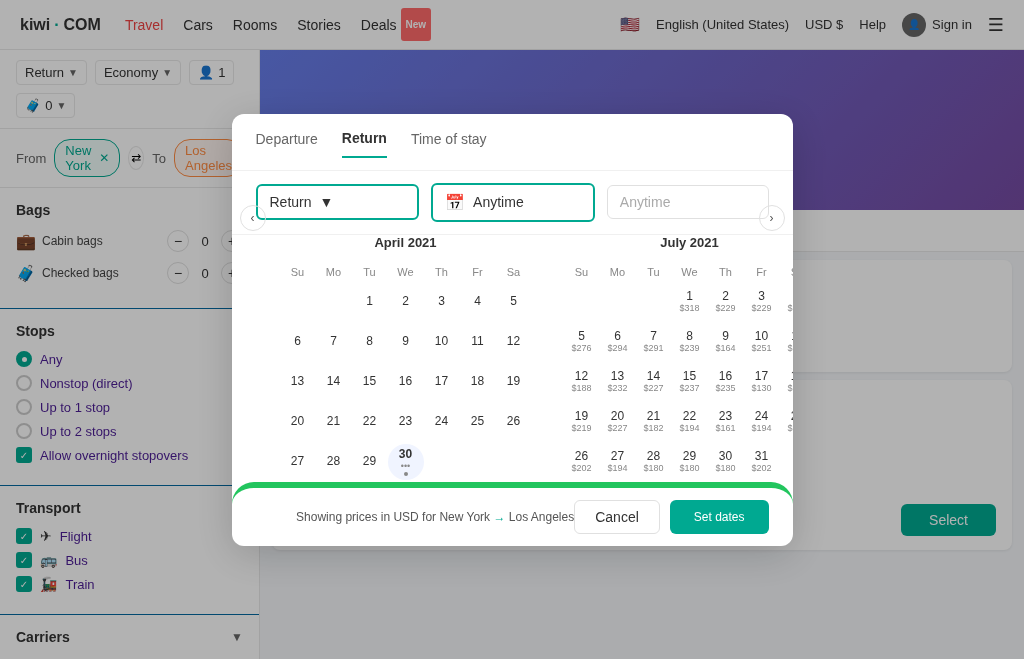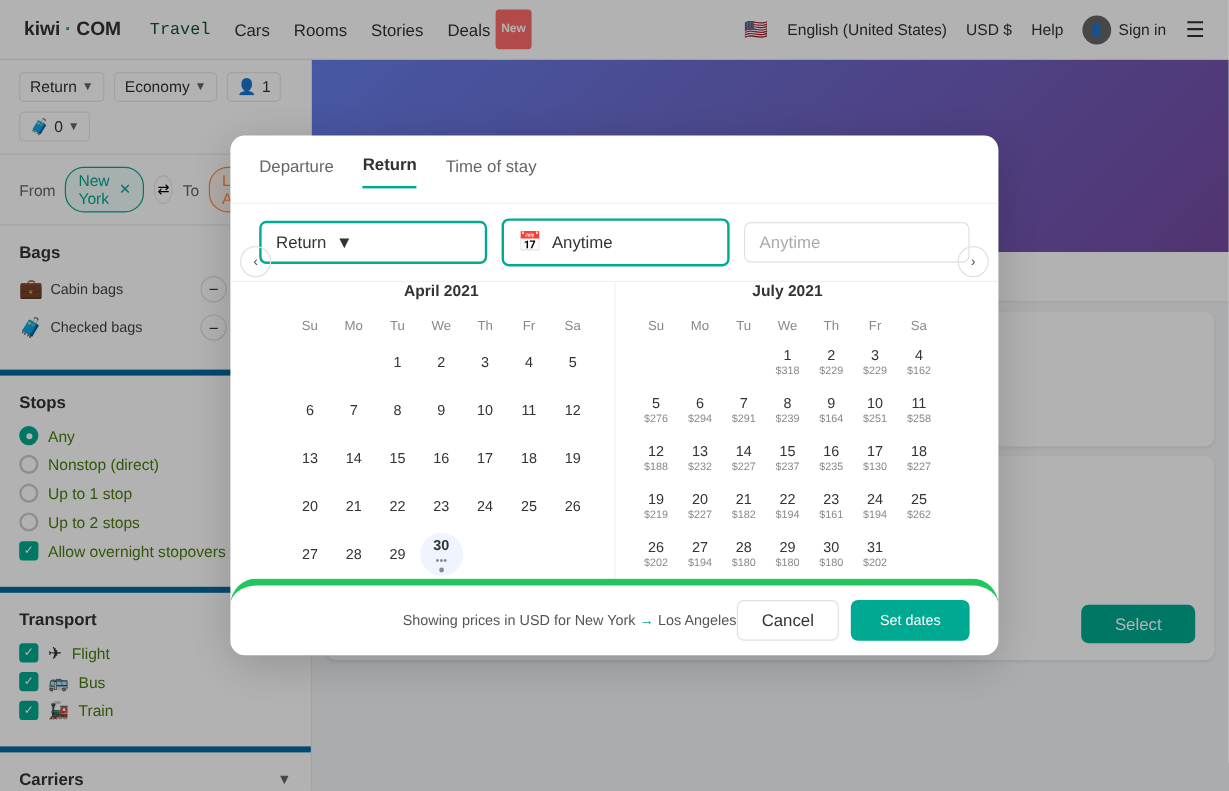"Travel" .nav-item.active { color: #14532d -> #ef4444; font-family: Liberation Mono, monospace -> none }
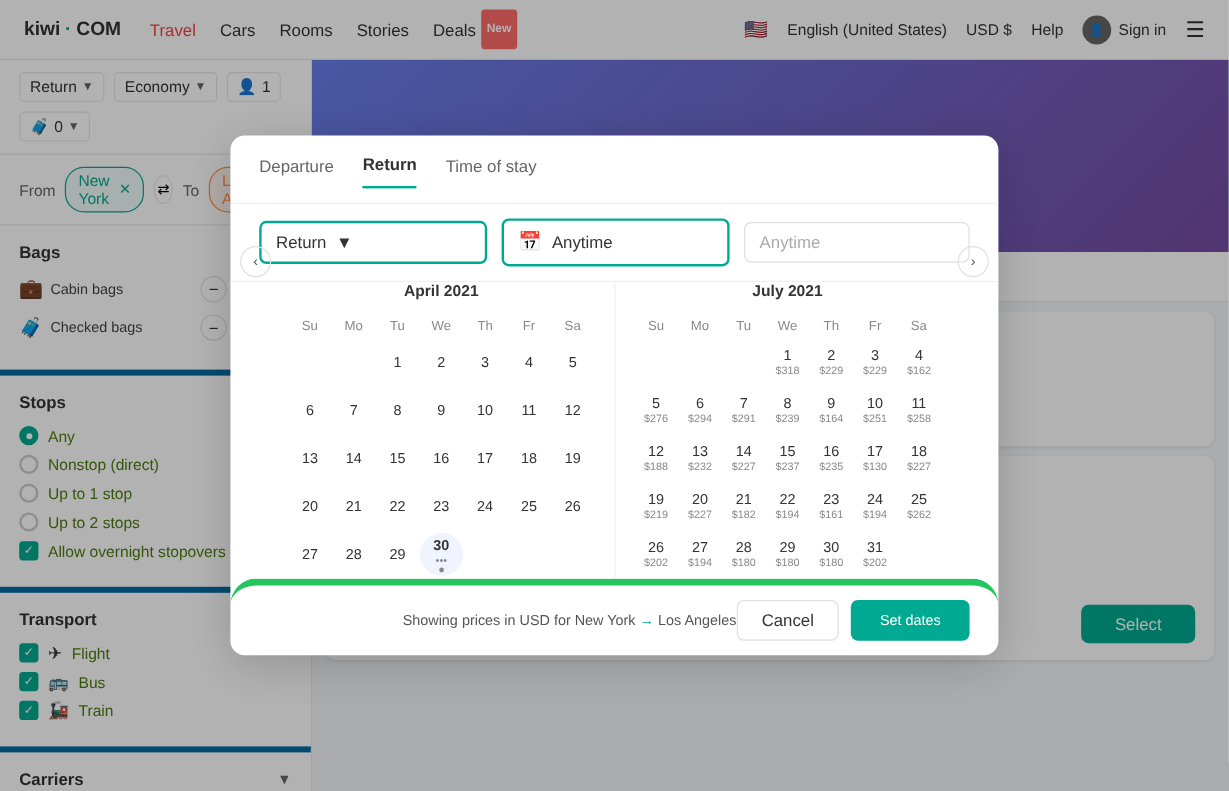"Departure" .calendar-modal { width: 640px -> 561px }
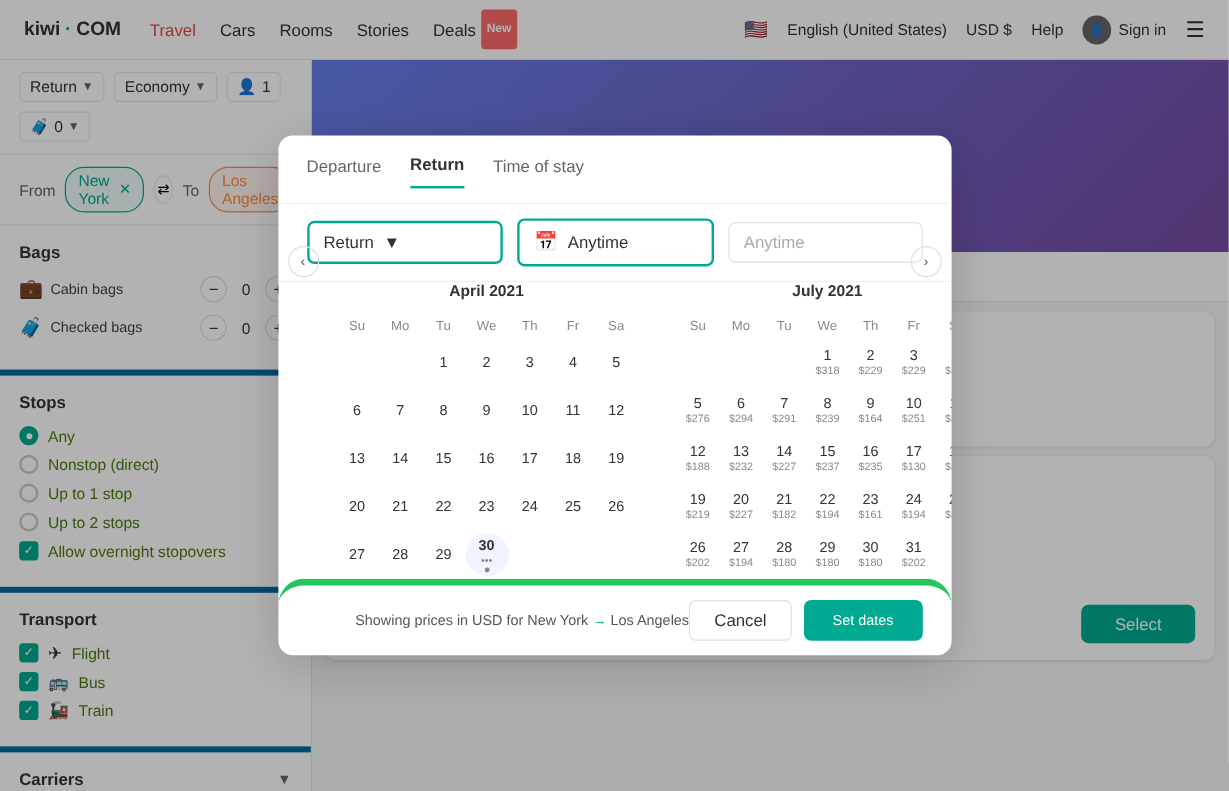"Bags" .filter-section { border-bottom: 5px solid #0369a1 -> 1px solid #0369a1 }
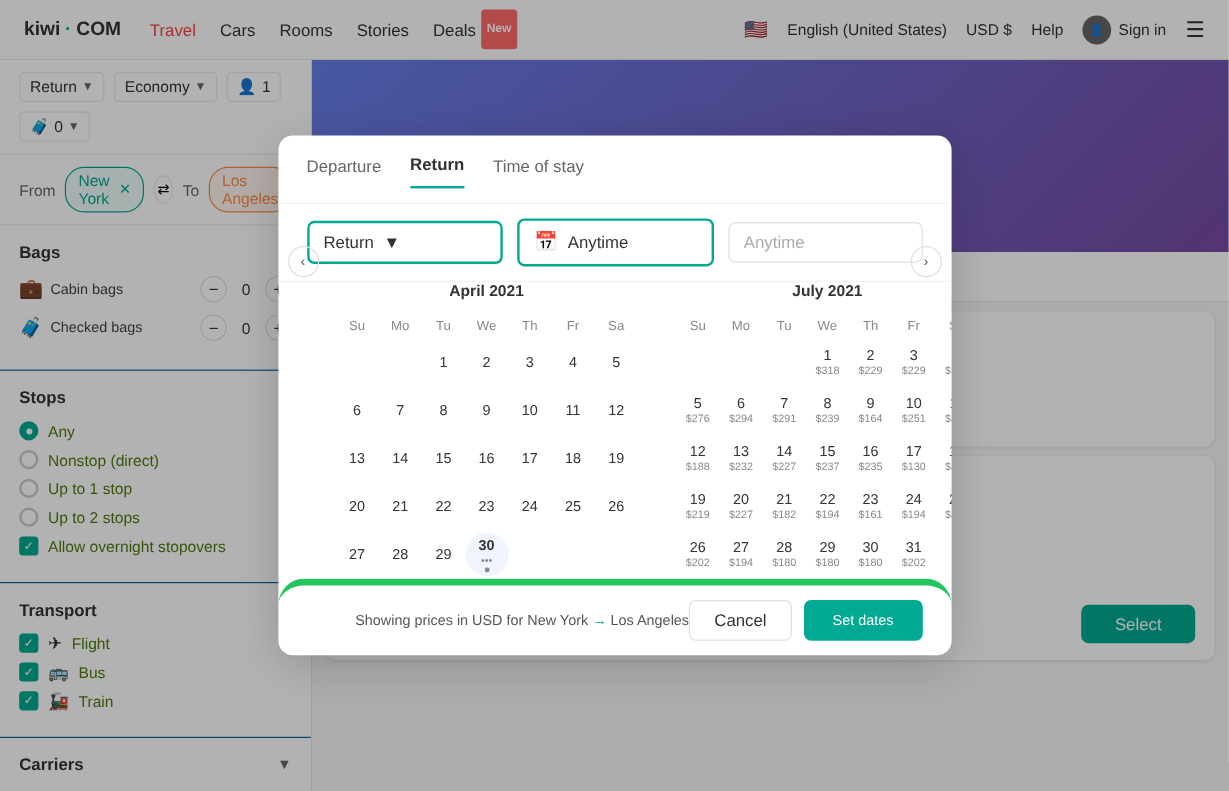"Any" .stop-label { color: #4d7c0f -> #4c1d95 }
